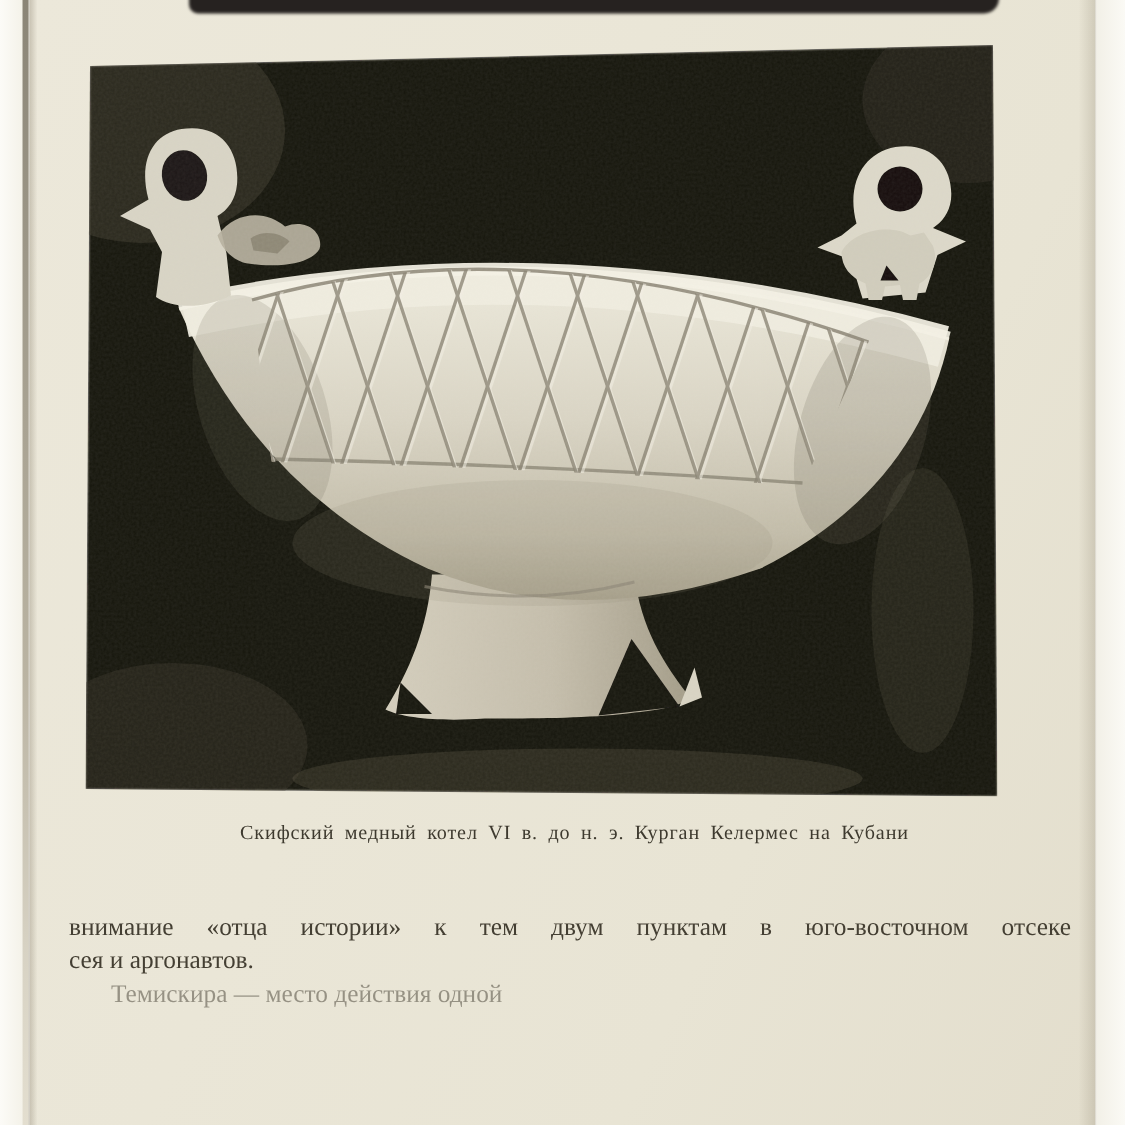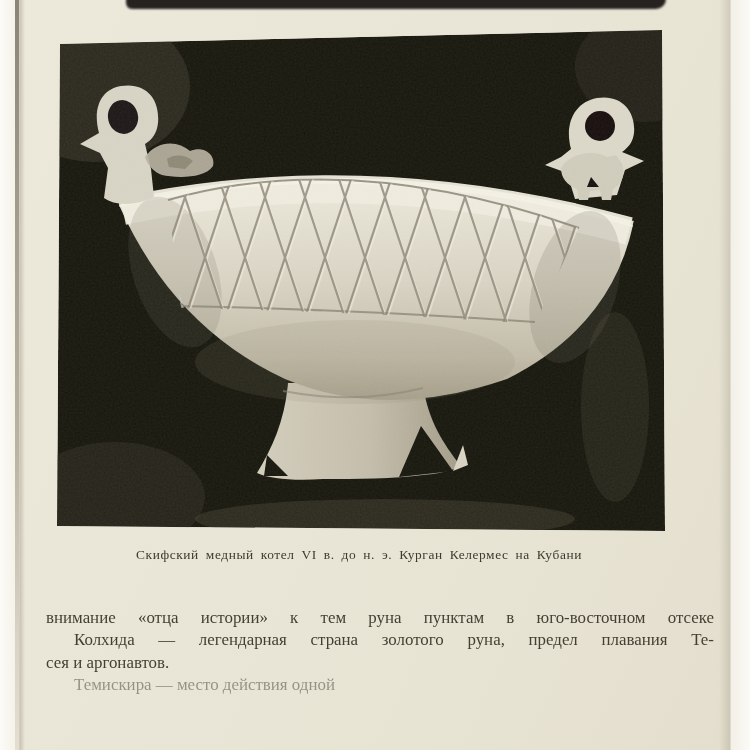"Скифский медный котел VI в." .caption { left: 4px -> 28px }
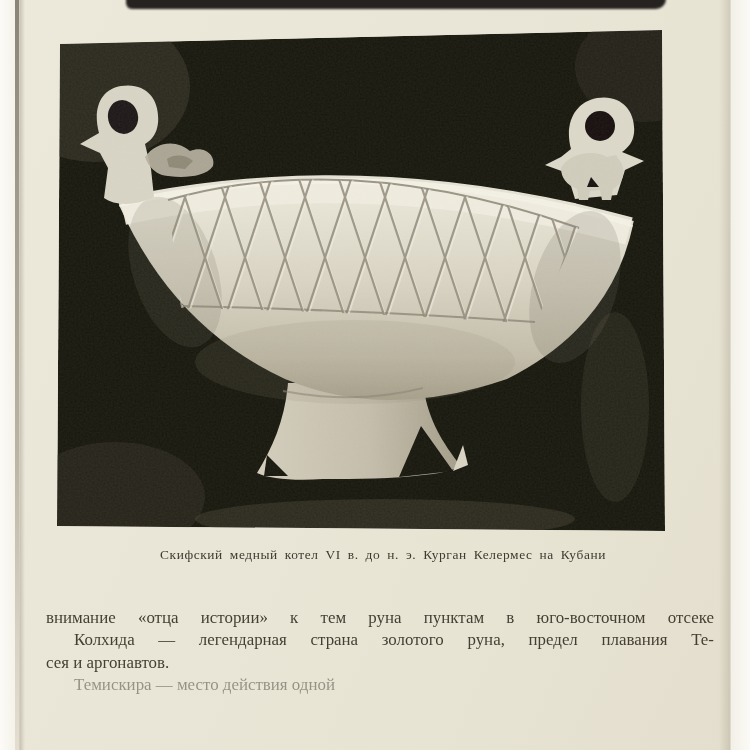"внимание «отца истории» к тем" div.line { text: руна -> двум }
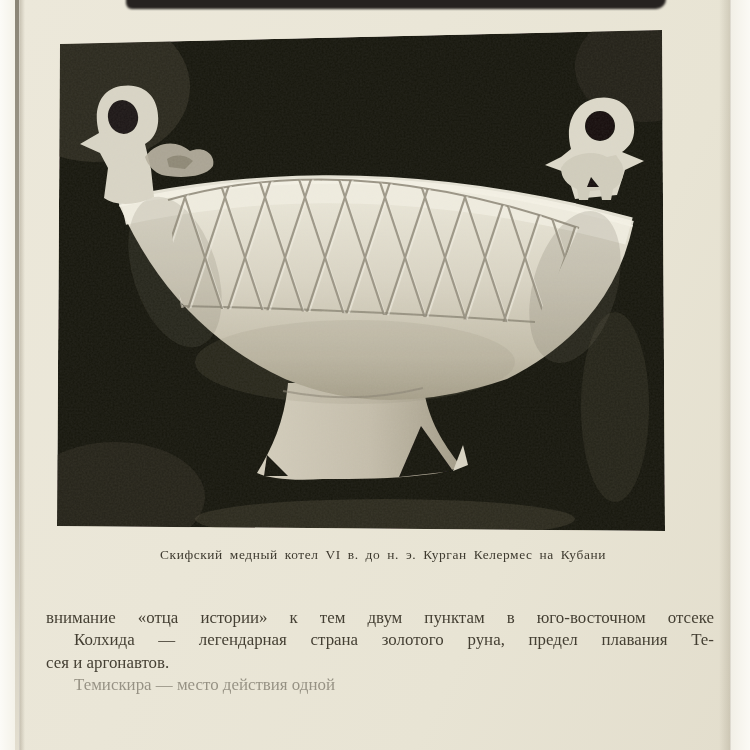"Колхида — легендарная страна золотого" div.line { html: <div>Колхида — легендарная страна золотого руна, предел плавания Те-</div> -> none }
